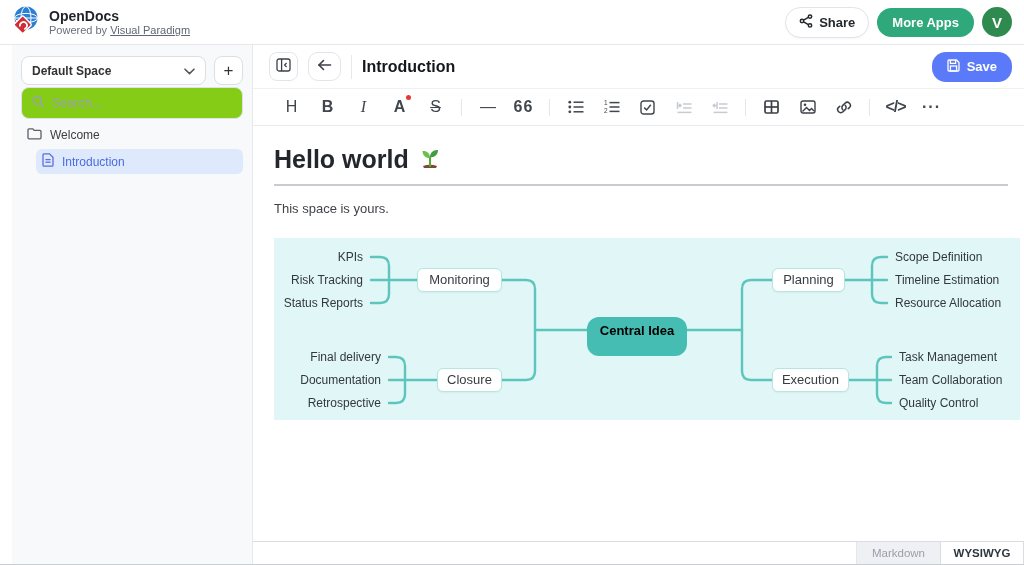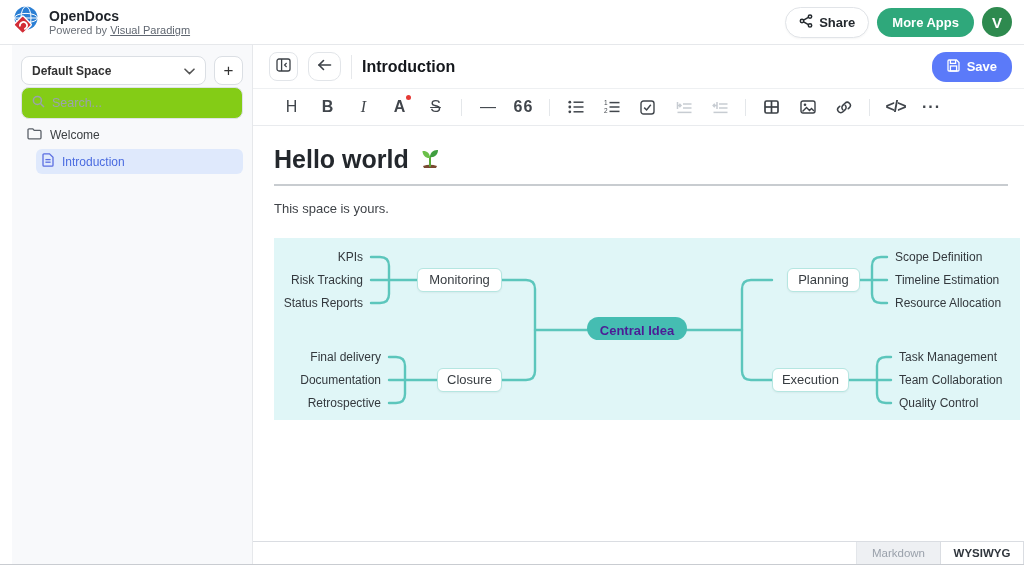"Planning" div.mm-node { left: 513px -> 498px }
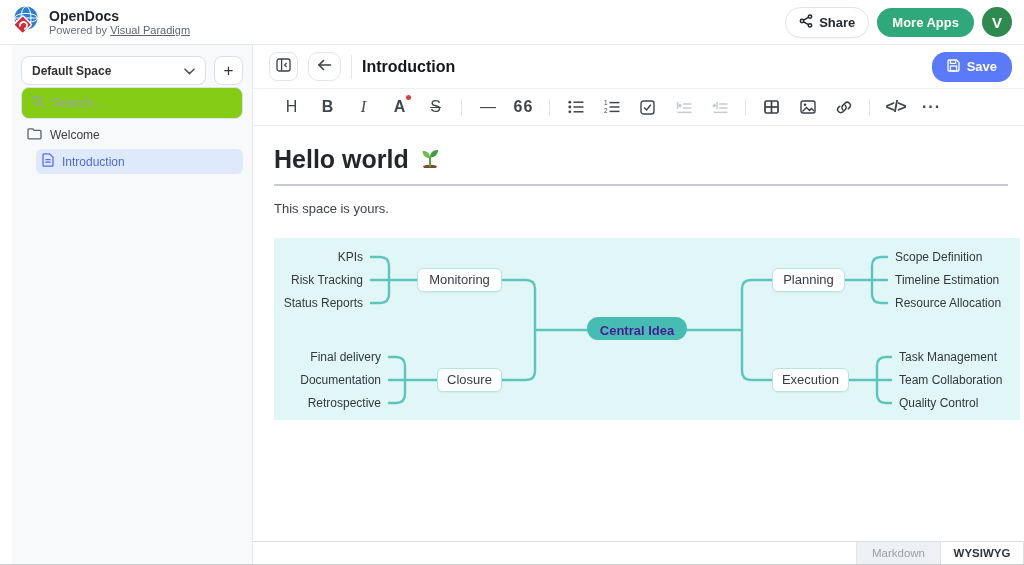"Central Idea" .mm-central { color: #4c1d95 -> #000000; height: 23px -> 39px }
